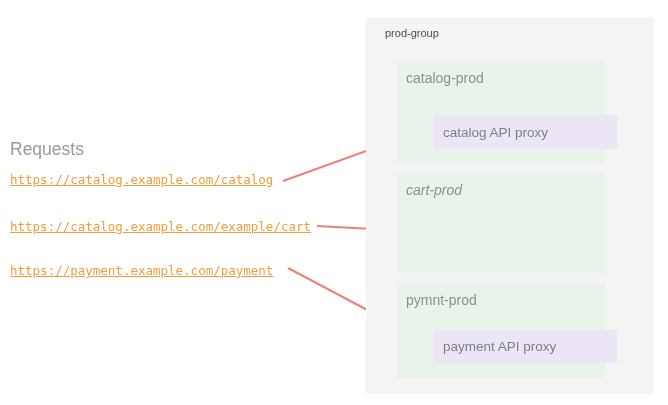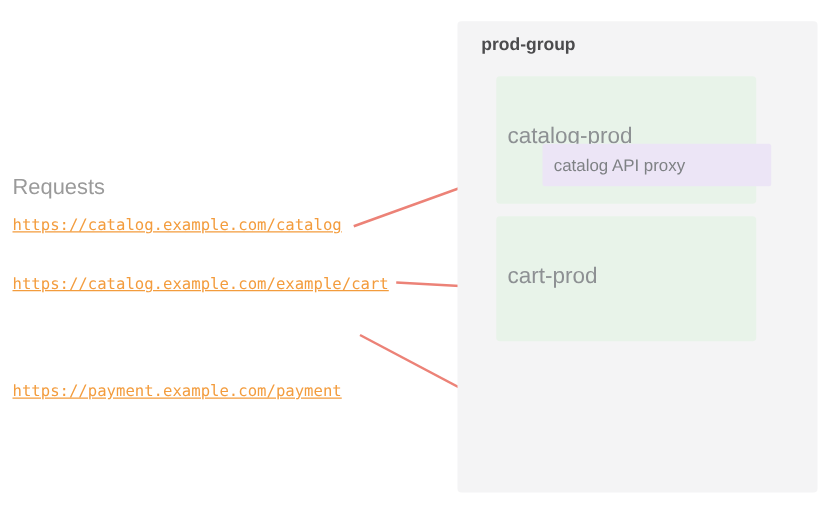"prod-group" .group-title { font-size: 14px -> 11px; font-weight: bold -> normal }
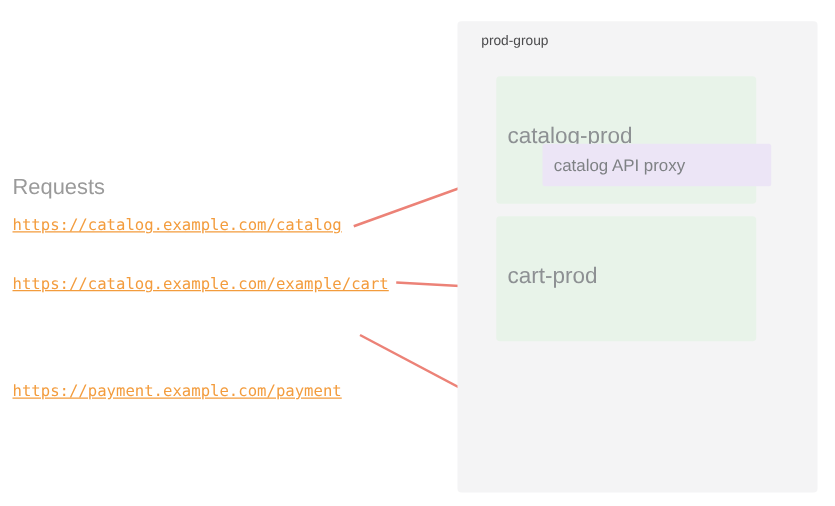"catalog-prod" .env-label { font-size: 18px -> 14px; margin-top: 28px -> none }
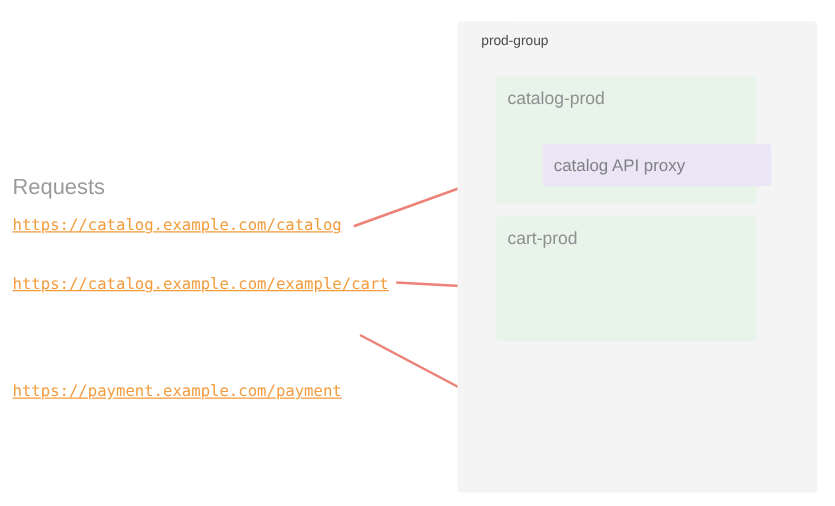"cart-prod" .env-2 { font-style: none -> italic }
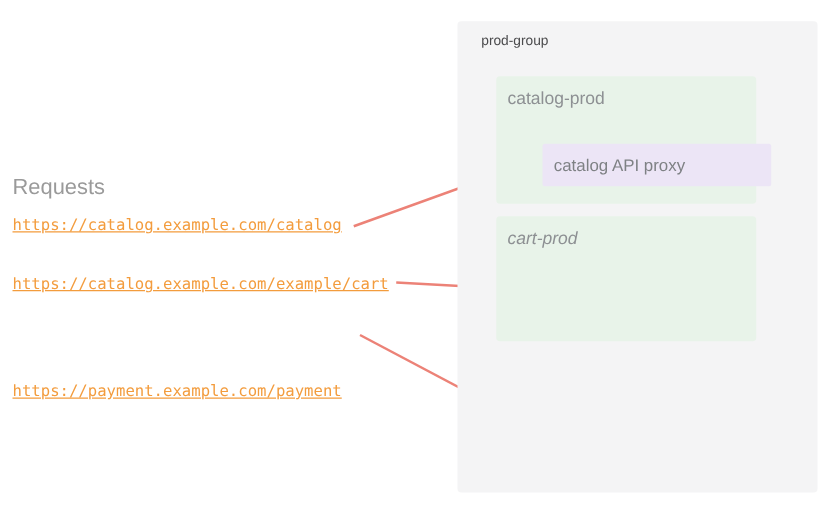"https://payment.example.com/payment" .url-3 { margin-top: 42px -> none }
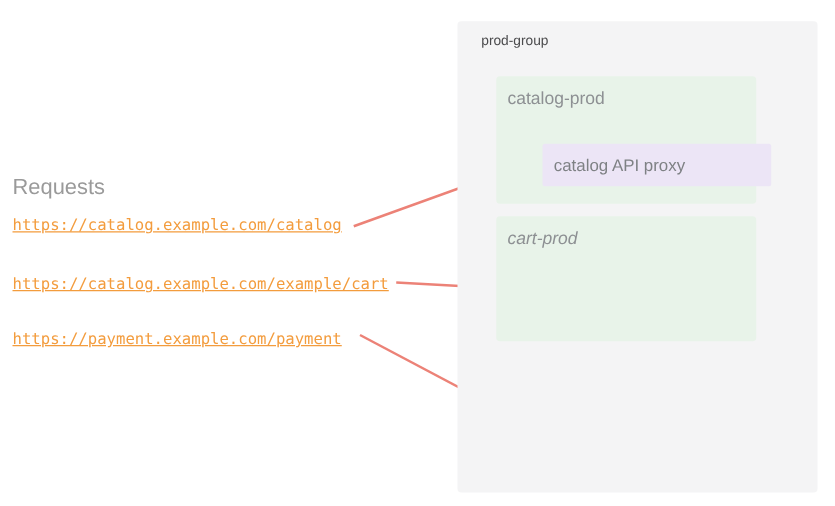"pymnt-prod" div.env { html: none -> <div> <div>pymnt-prod</div> <div> <span>payment API proxy</span> </div> </div> }
